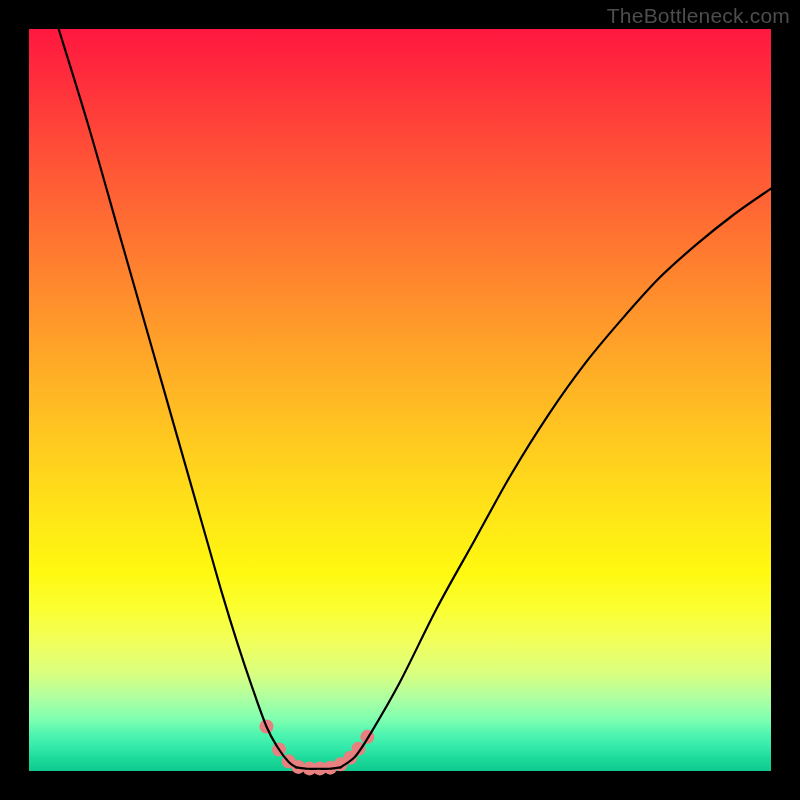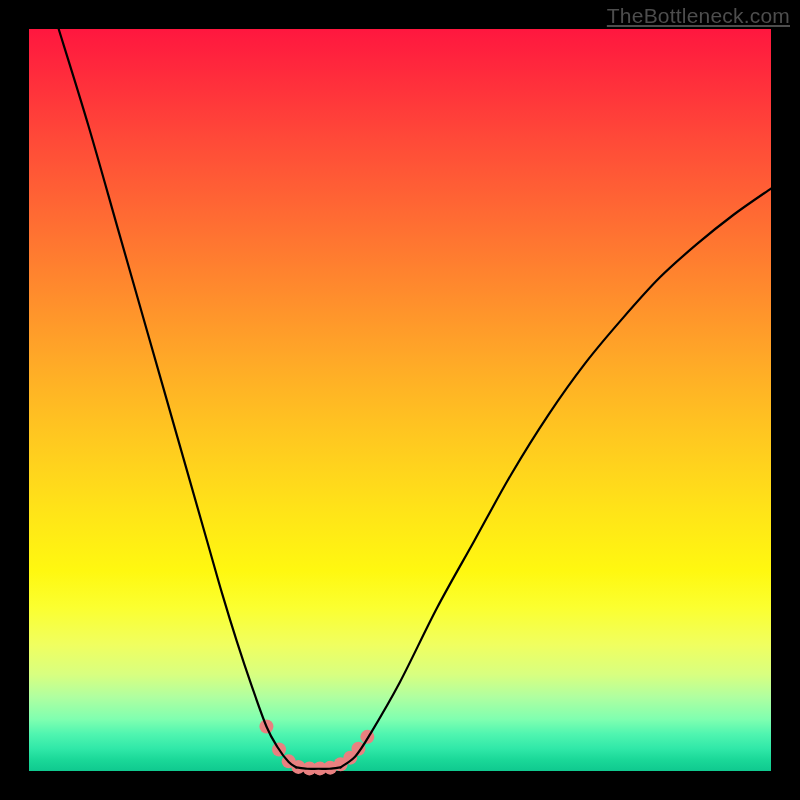"TheBottleneck.com" .watermark { text-decoration: underline -> none }
